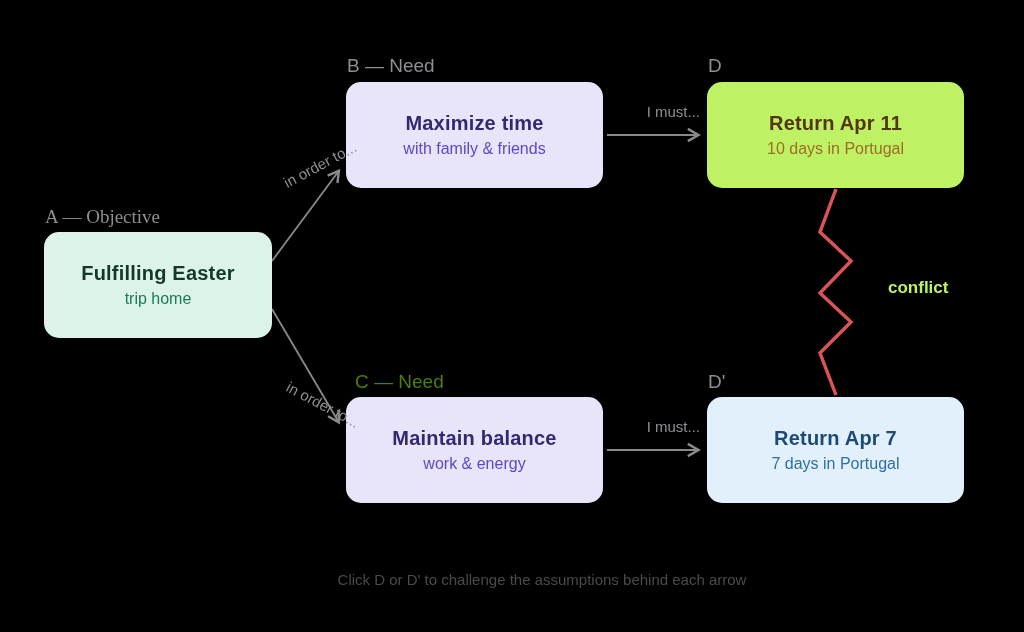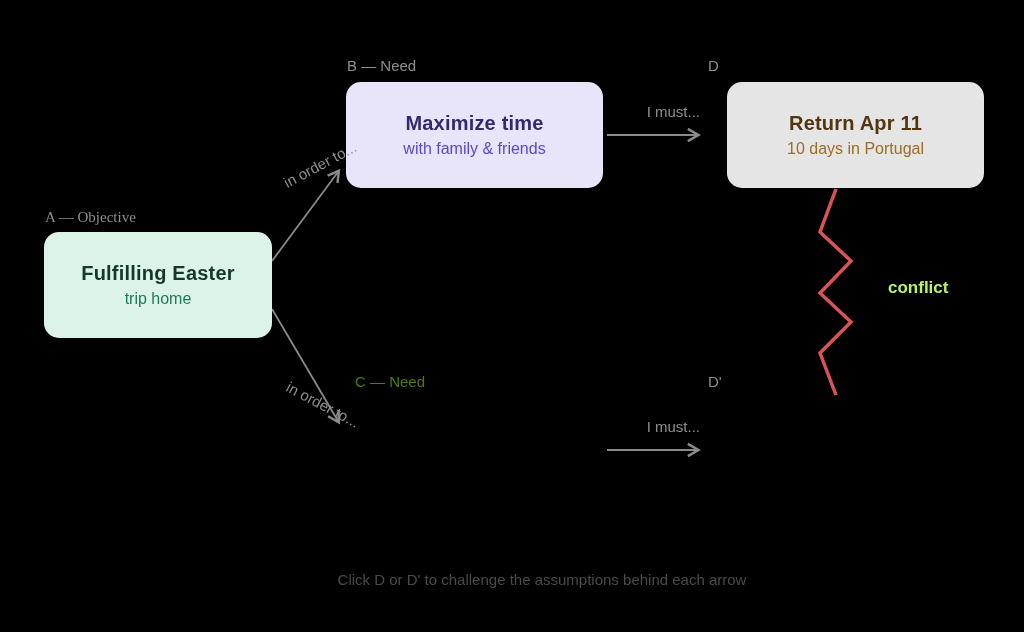"B — Need" .tag { font-size: 15px -> 19px }
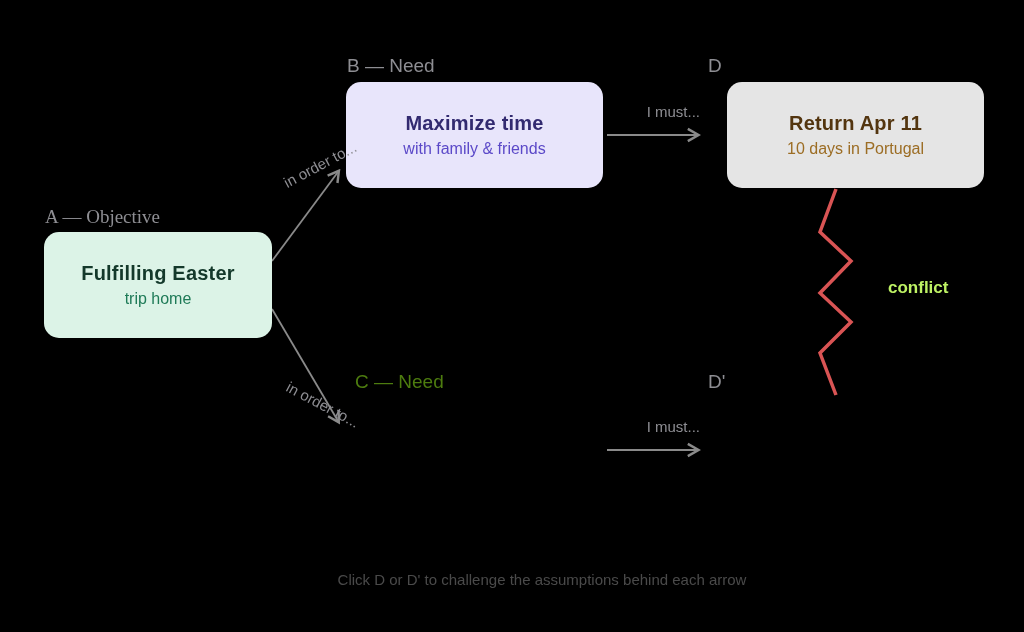"Return Apr 11" div.node { background: #e5e5e5 -> #bef264; margin-left: 20px -> none }
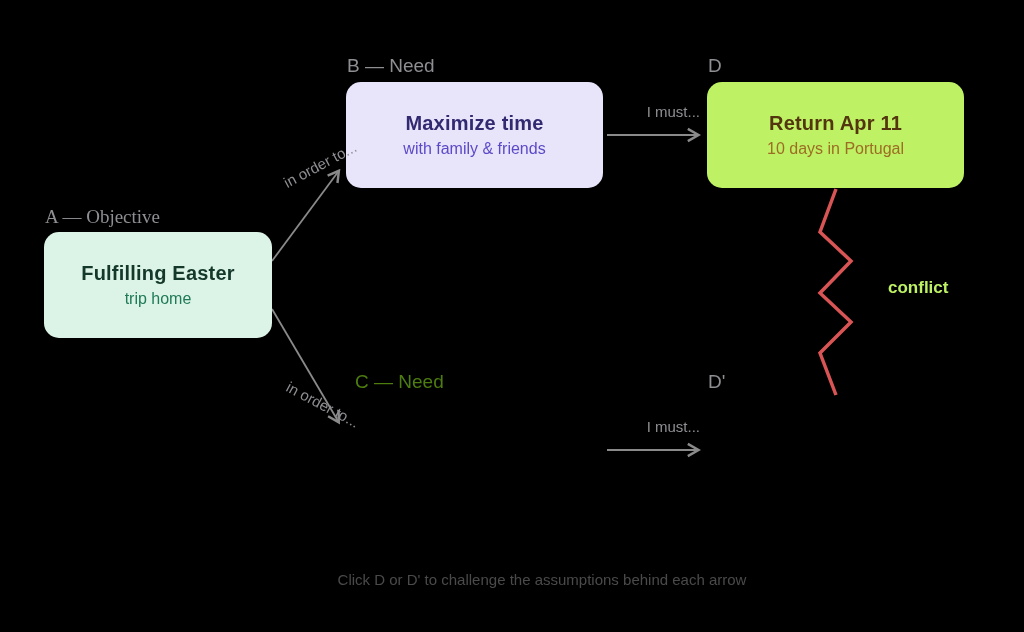"Maintain balance" div.node { html: none -> <div> <div>Maintain balance</div> <div>work &amp; energy</div> </div> }
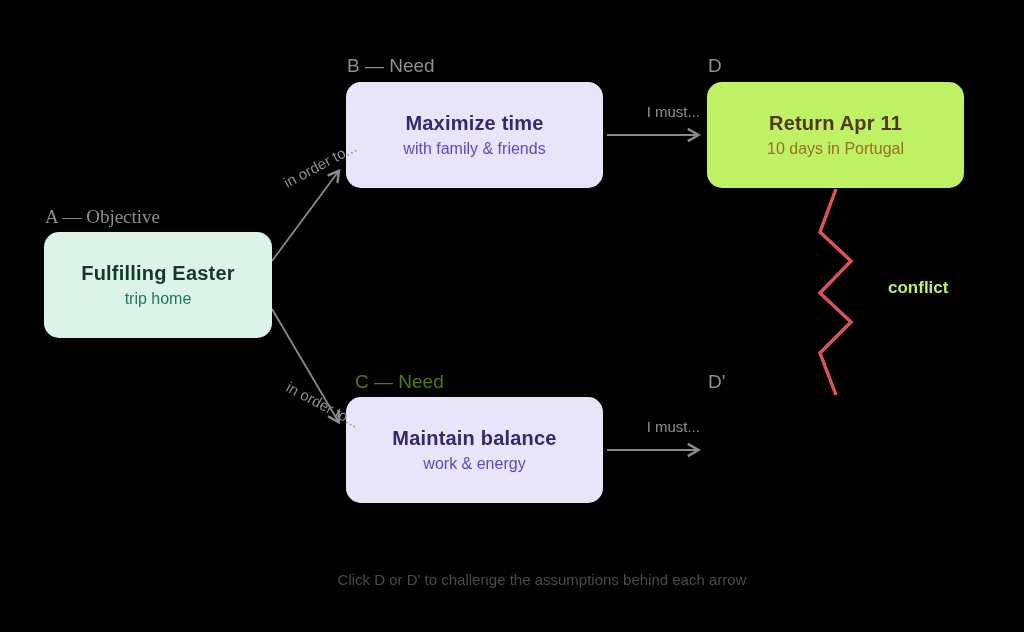"Return Apr 7" div.node { html: none -> <div> <div>Return Apr 7</div> <div>7 days in Portugal</div> </div> }
